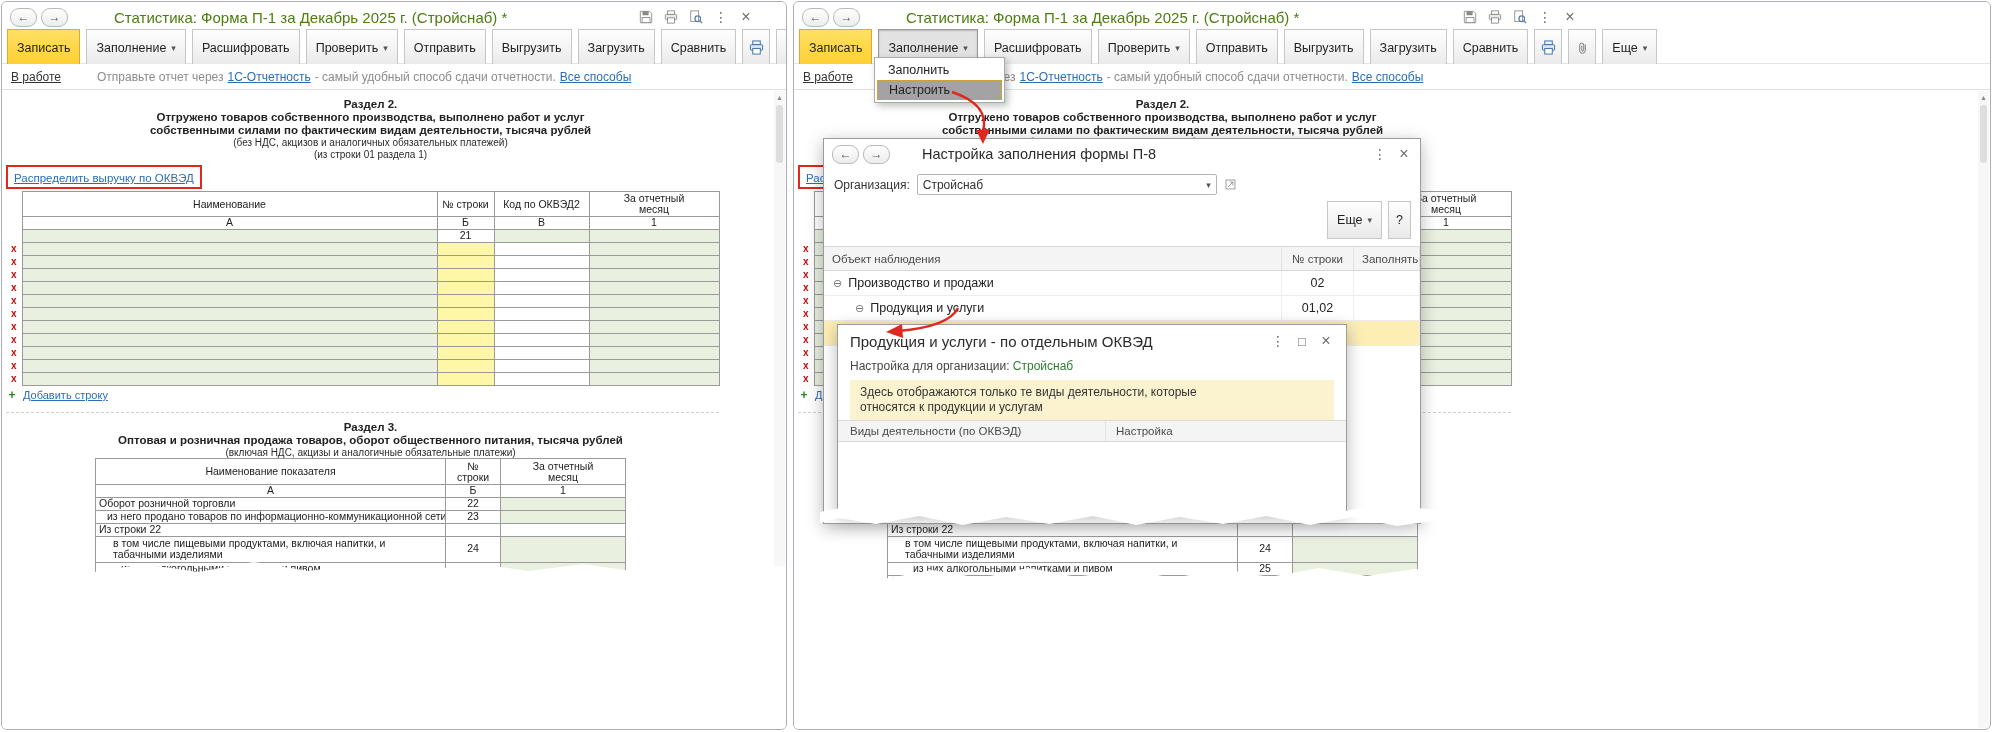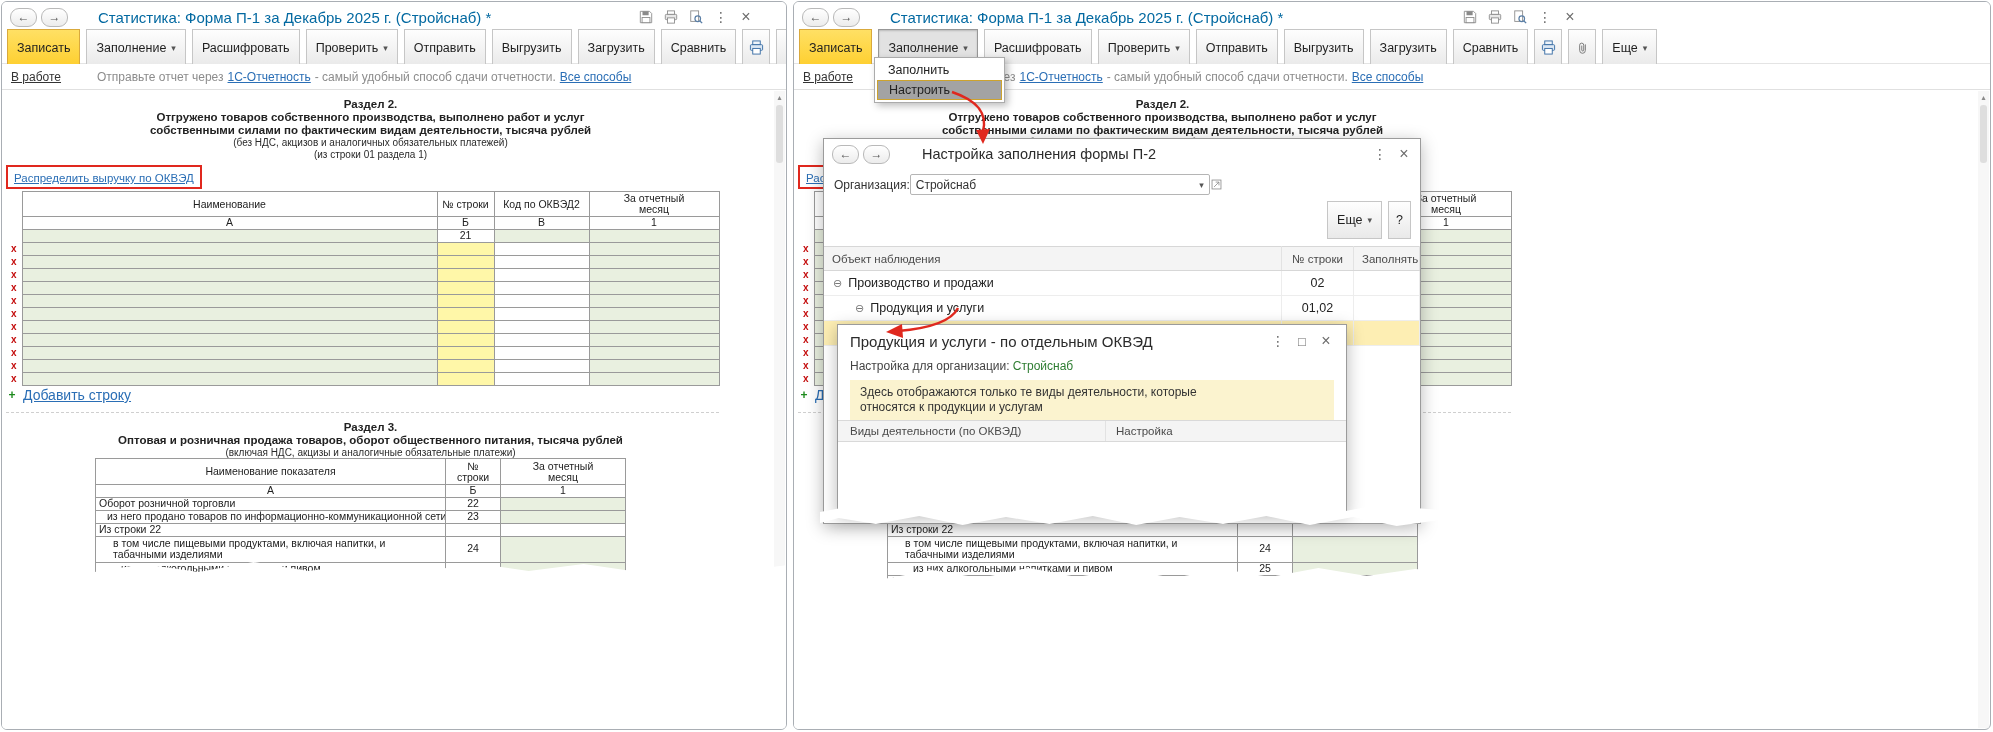"Статистика: Форма П-1 за Декабрь" .wtitle { color: #0369a1 -> #4d7c0f; margin-left: 26px -> 42px }
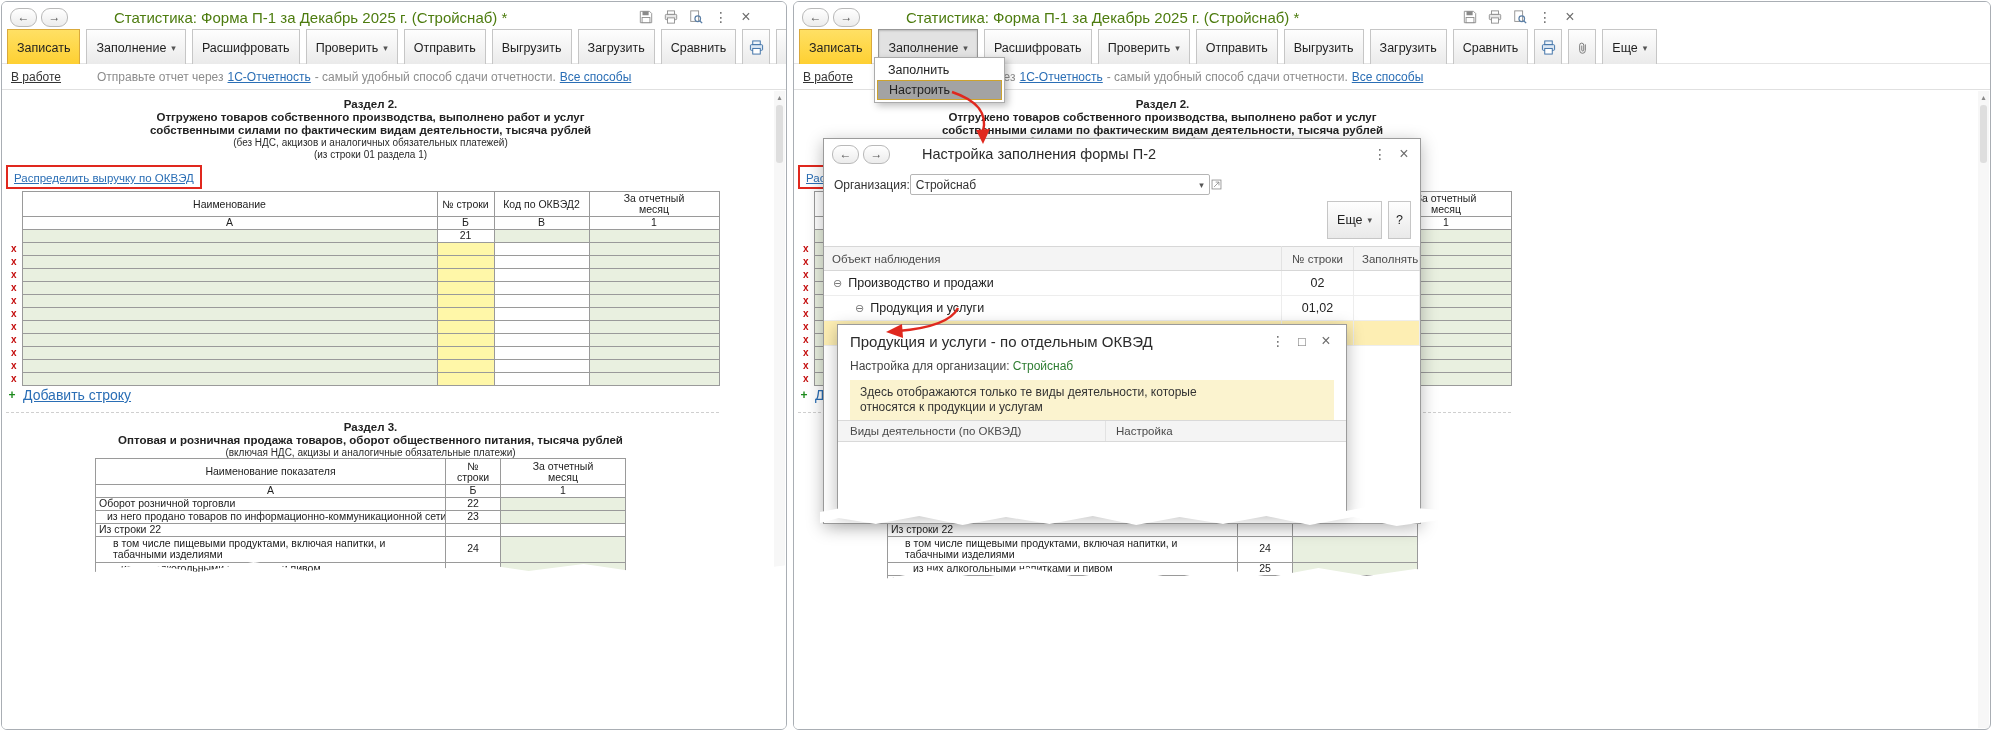"Настройка заполнения формы П-2" div.m-title { text: П-2 -> П-8 }
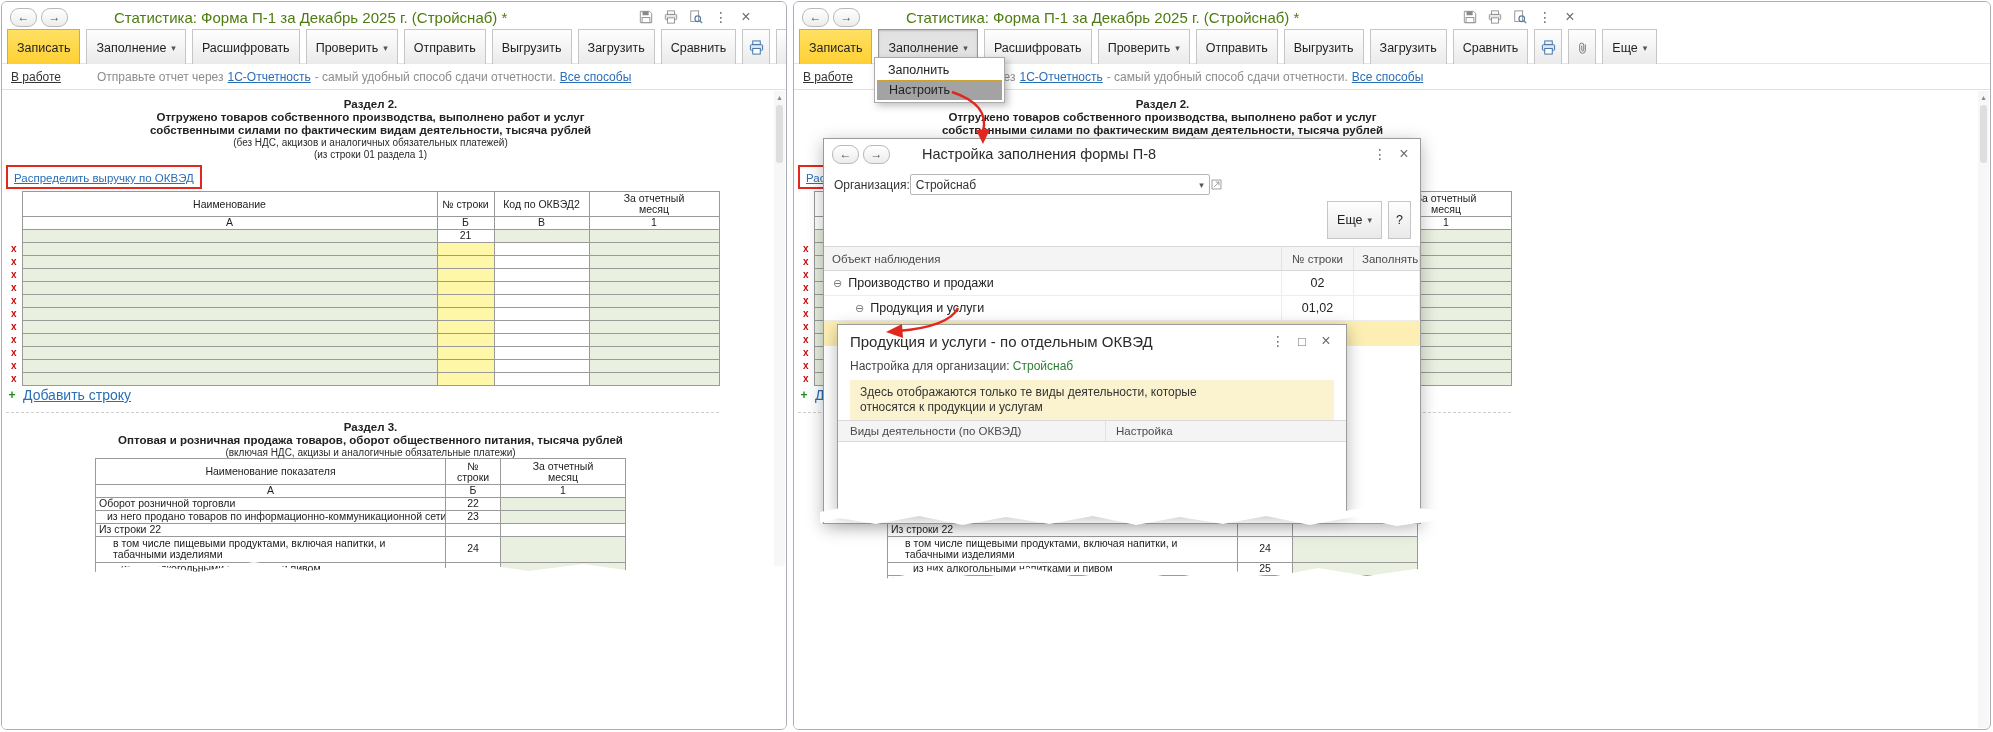"Организация:" .m1-org { gap: none -> 7px }
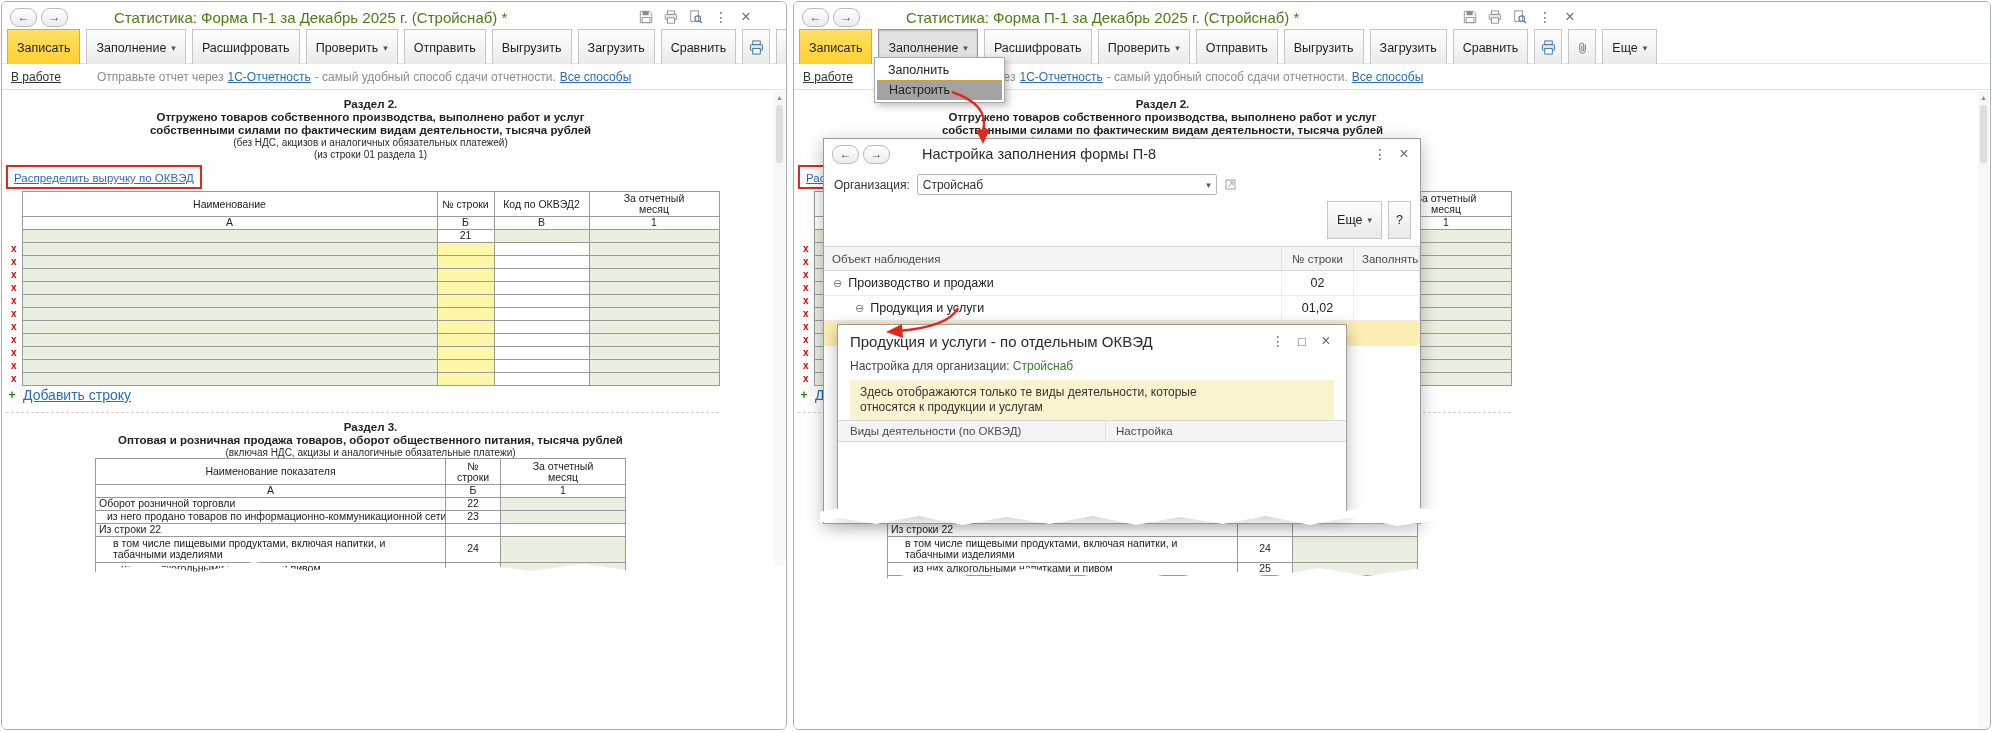"Добавить строку" .add-row .lnk { font-size: 14px -> 11px }
